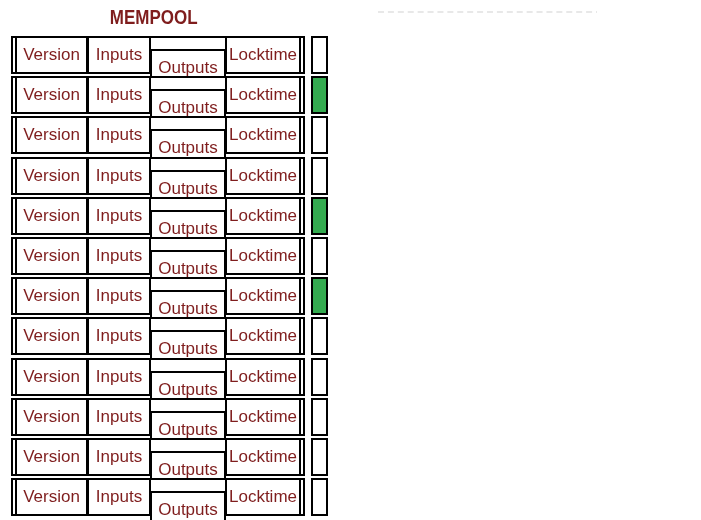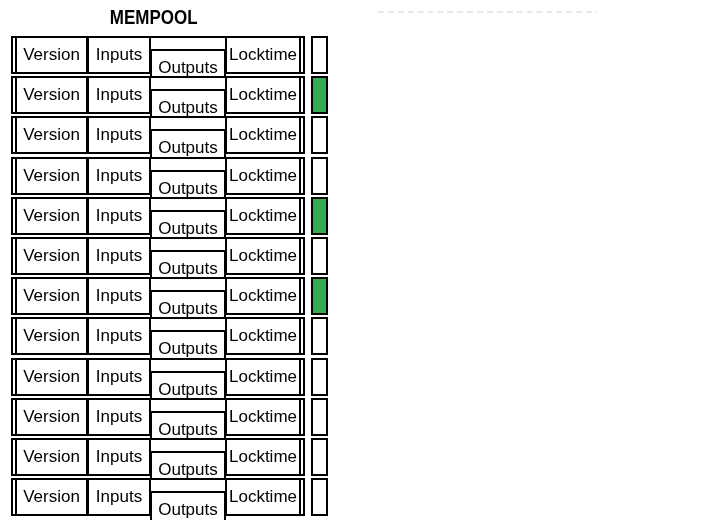"MEMPOOL" .canvas { color: #000000 -> #7f1d1d }
